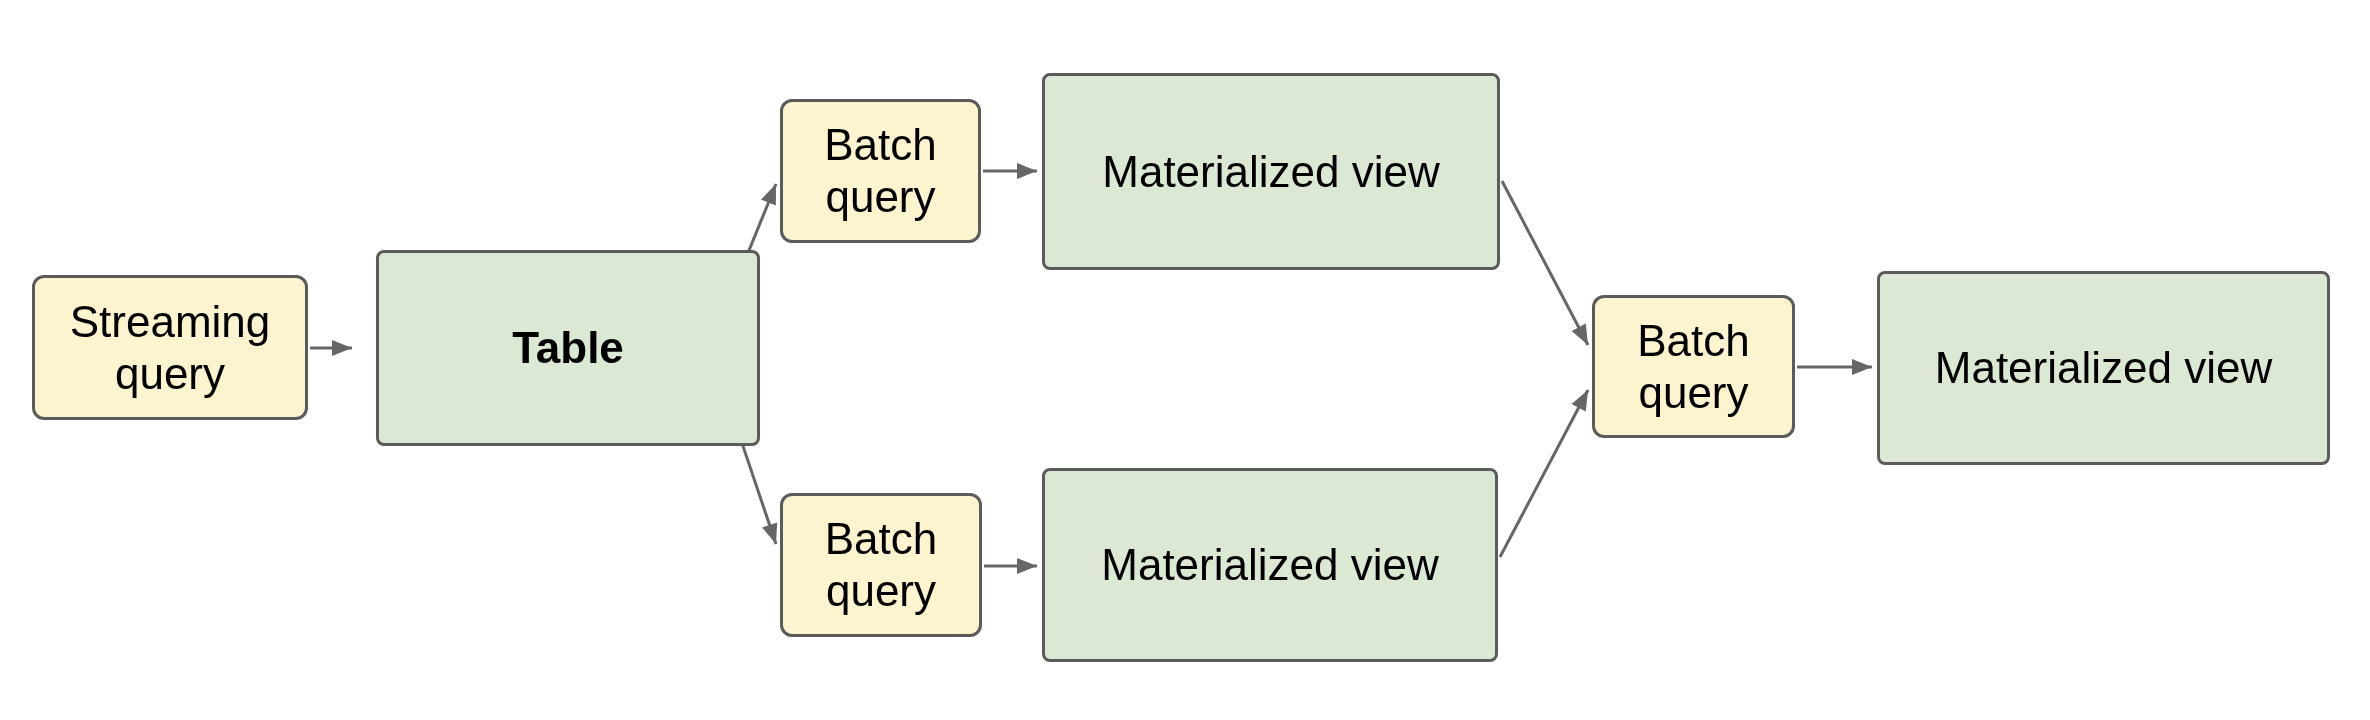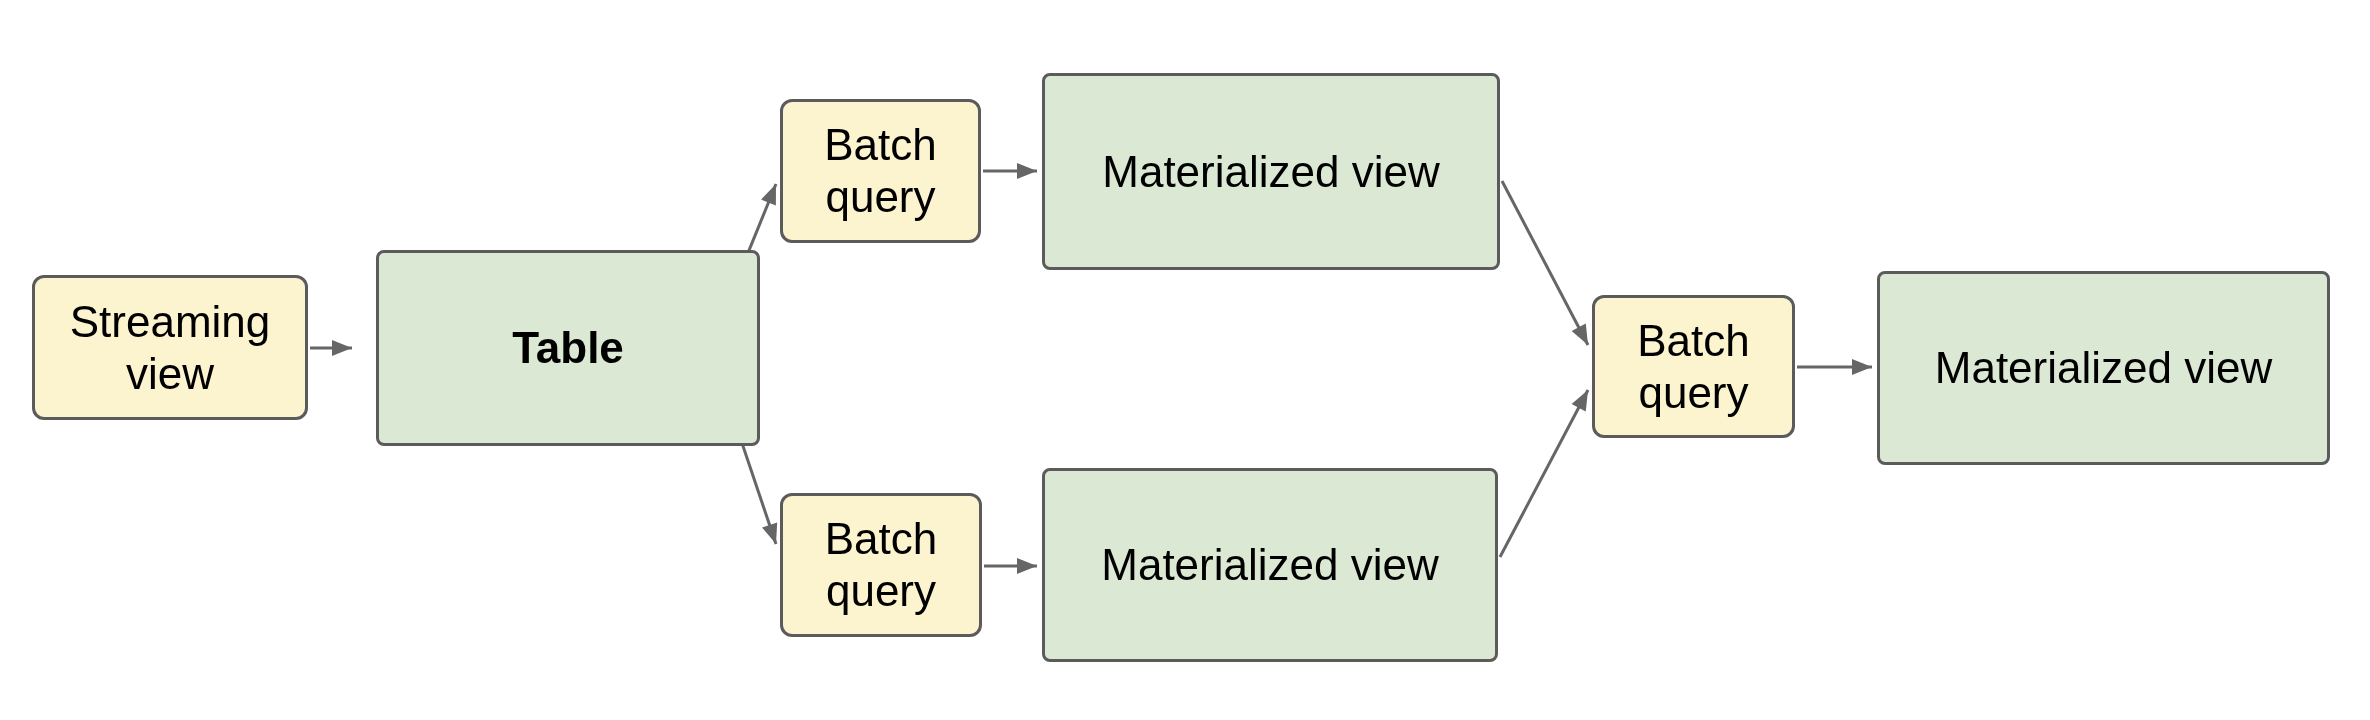"Streaming view" span { text: view -> query }
